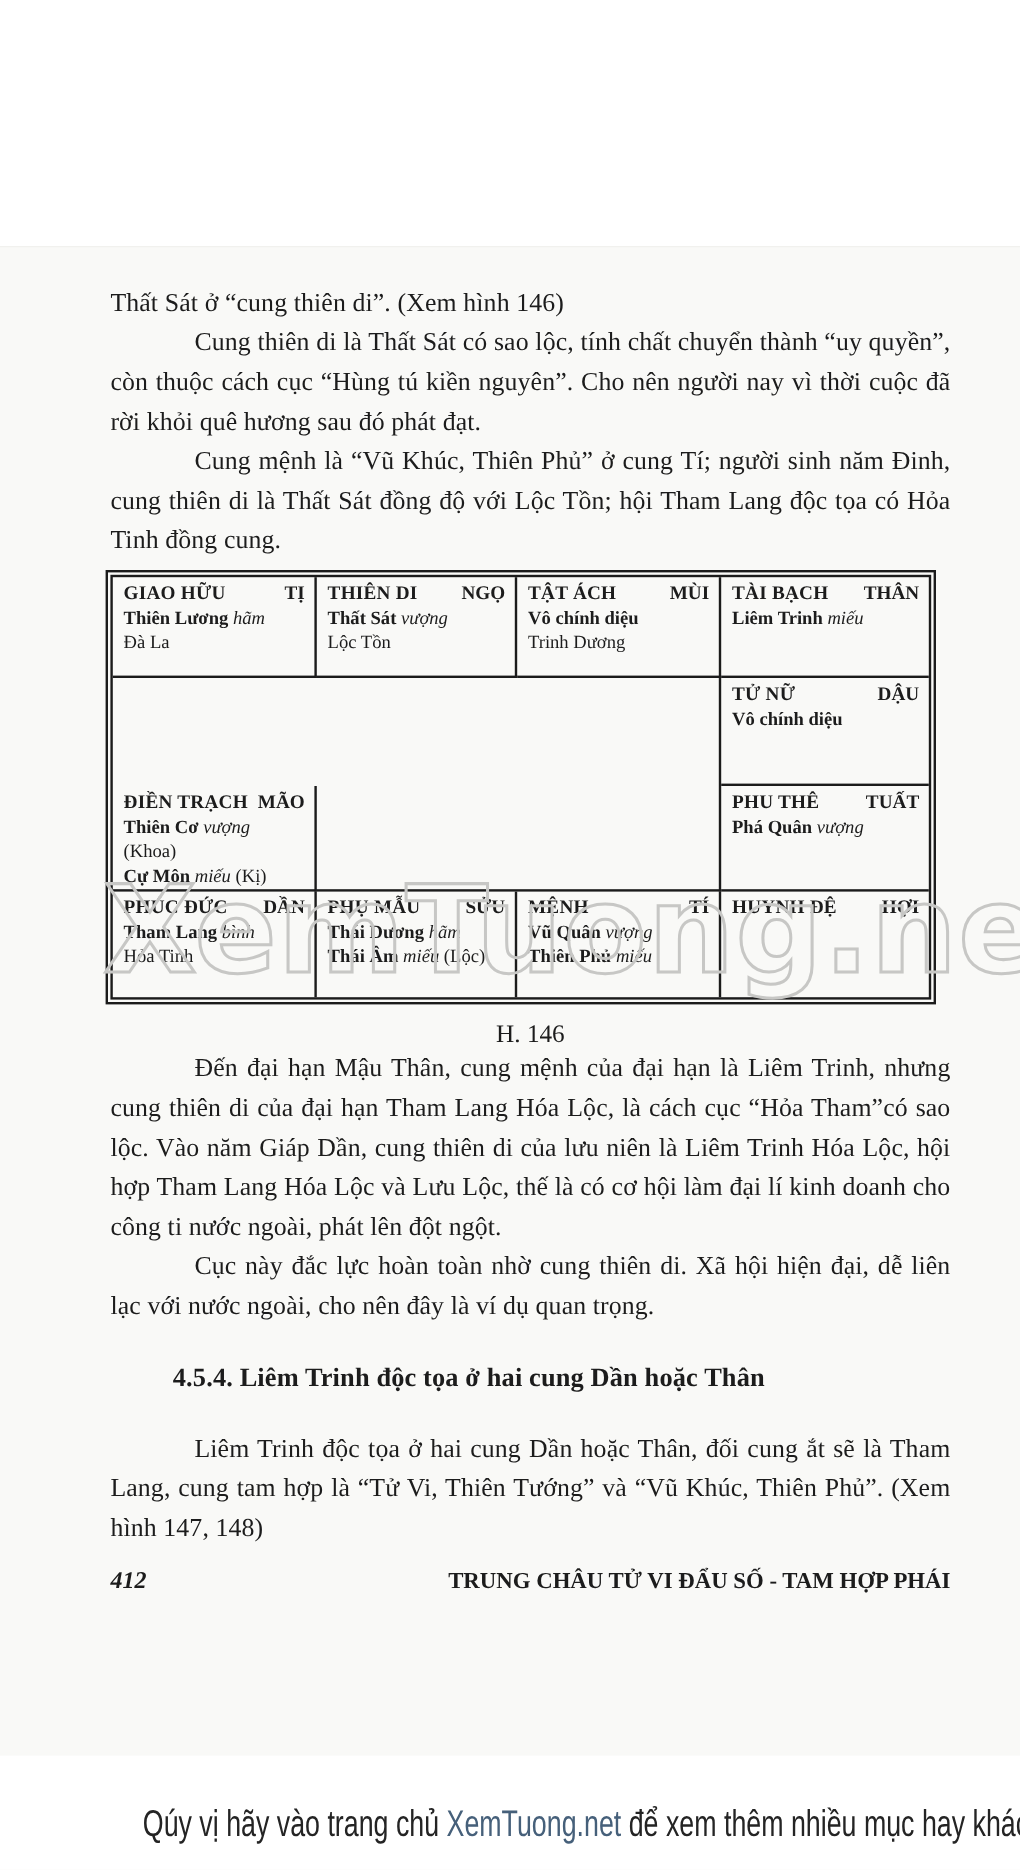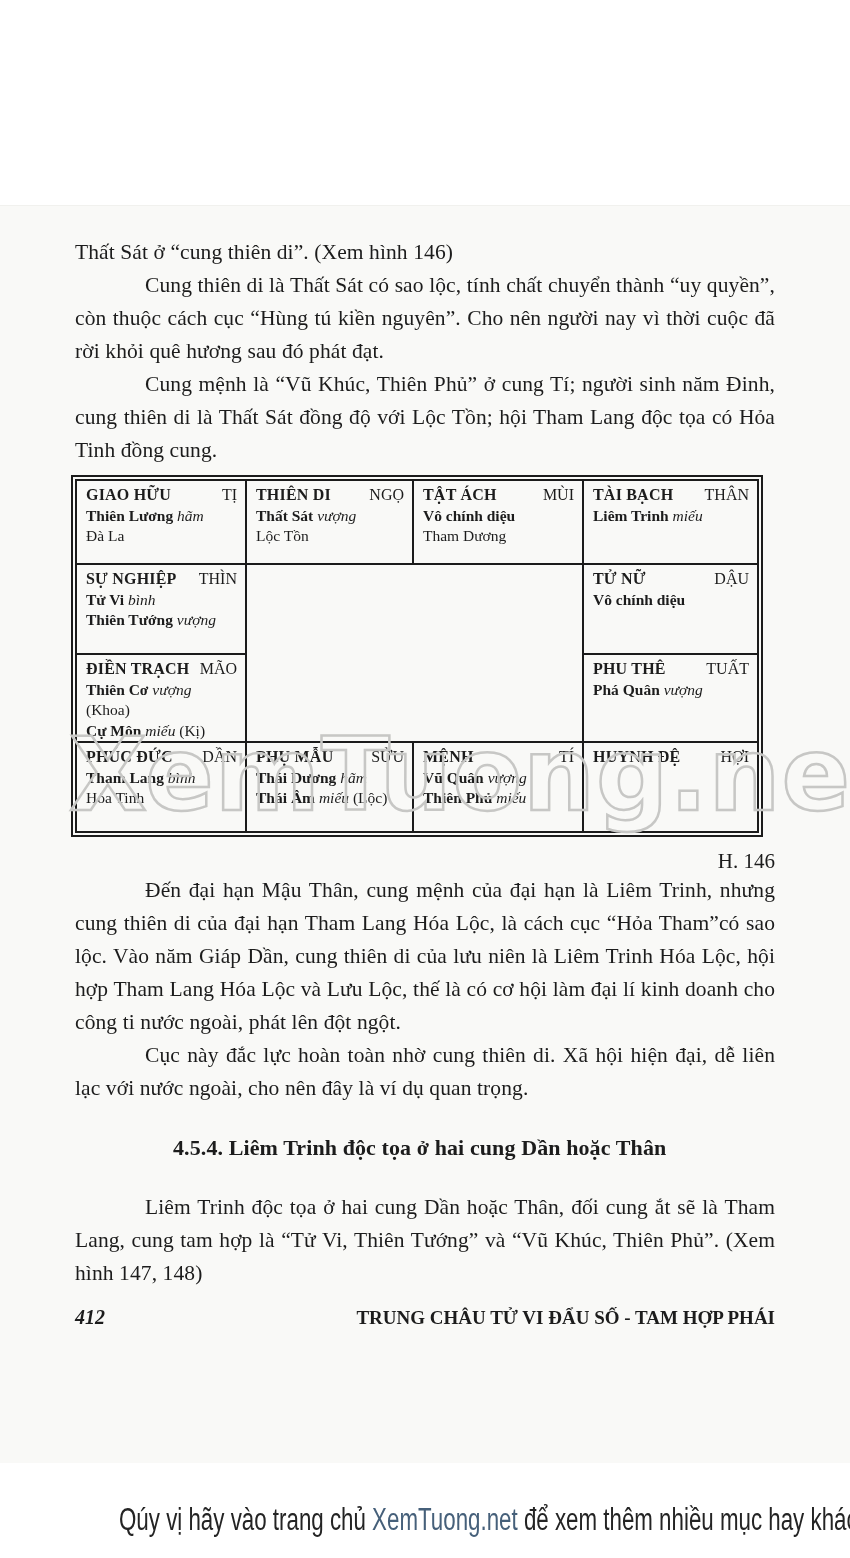"Thất Sát ở “cung thiên" .content { left: 75px -> 92px }
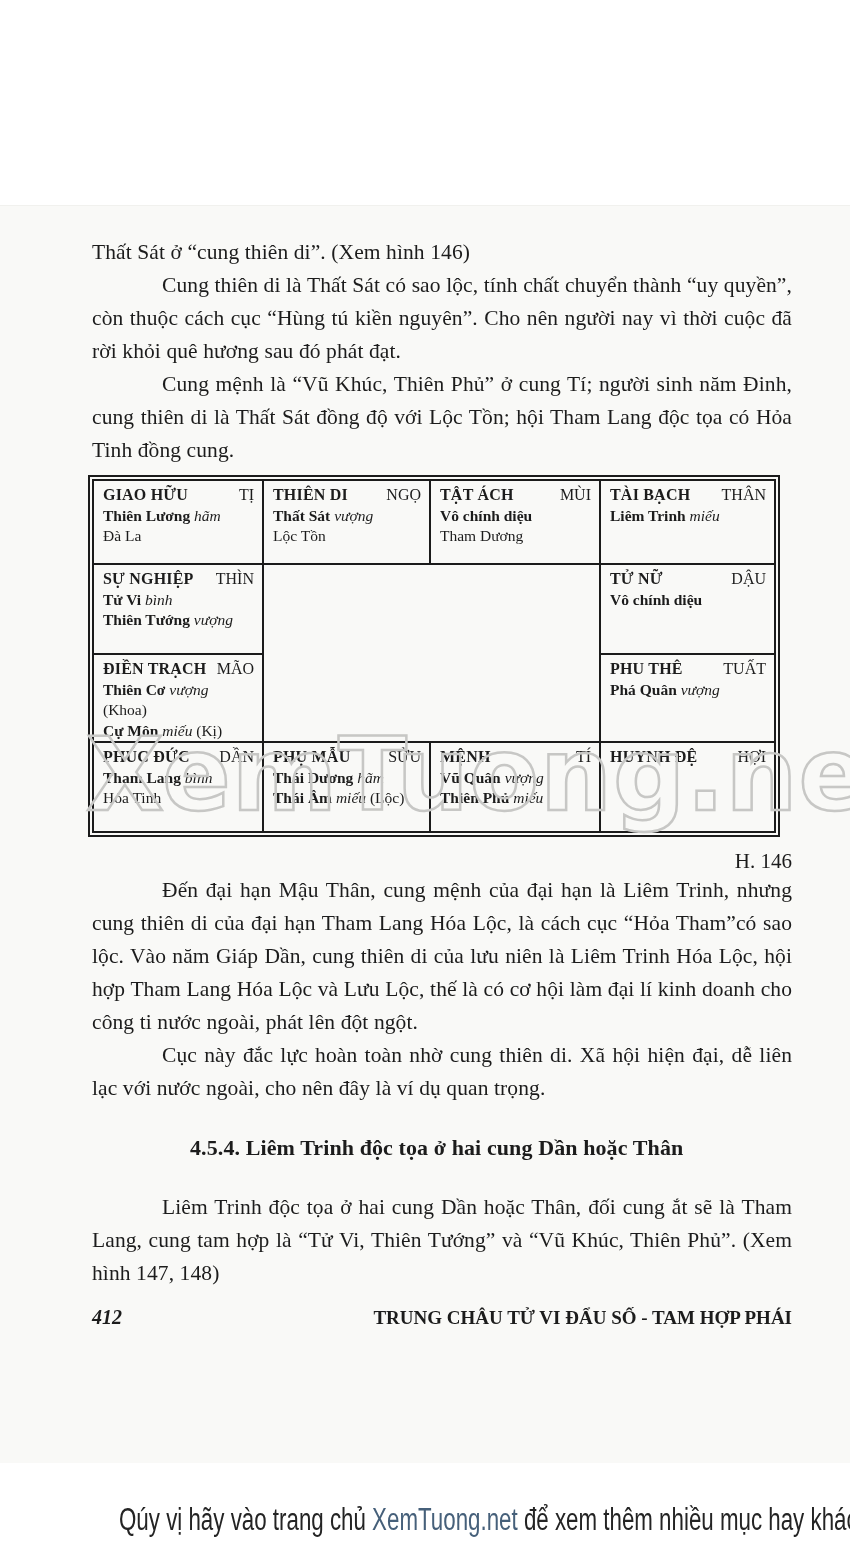"TỊ" .branch { font-weight: normal -> bold }
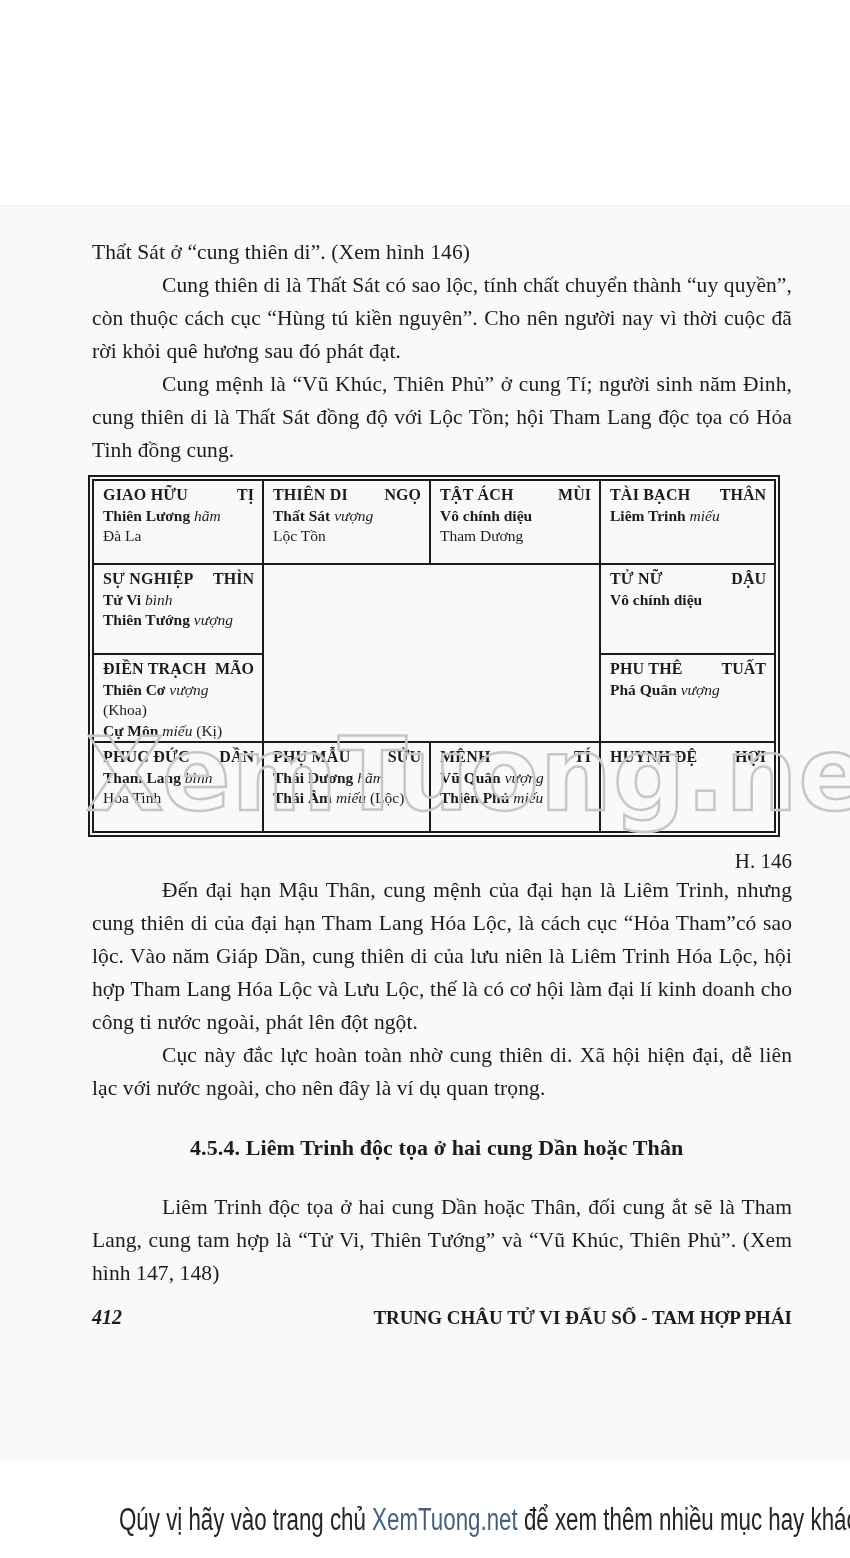"Tham Dương" span.s-r { text: Tham -> Trinh }
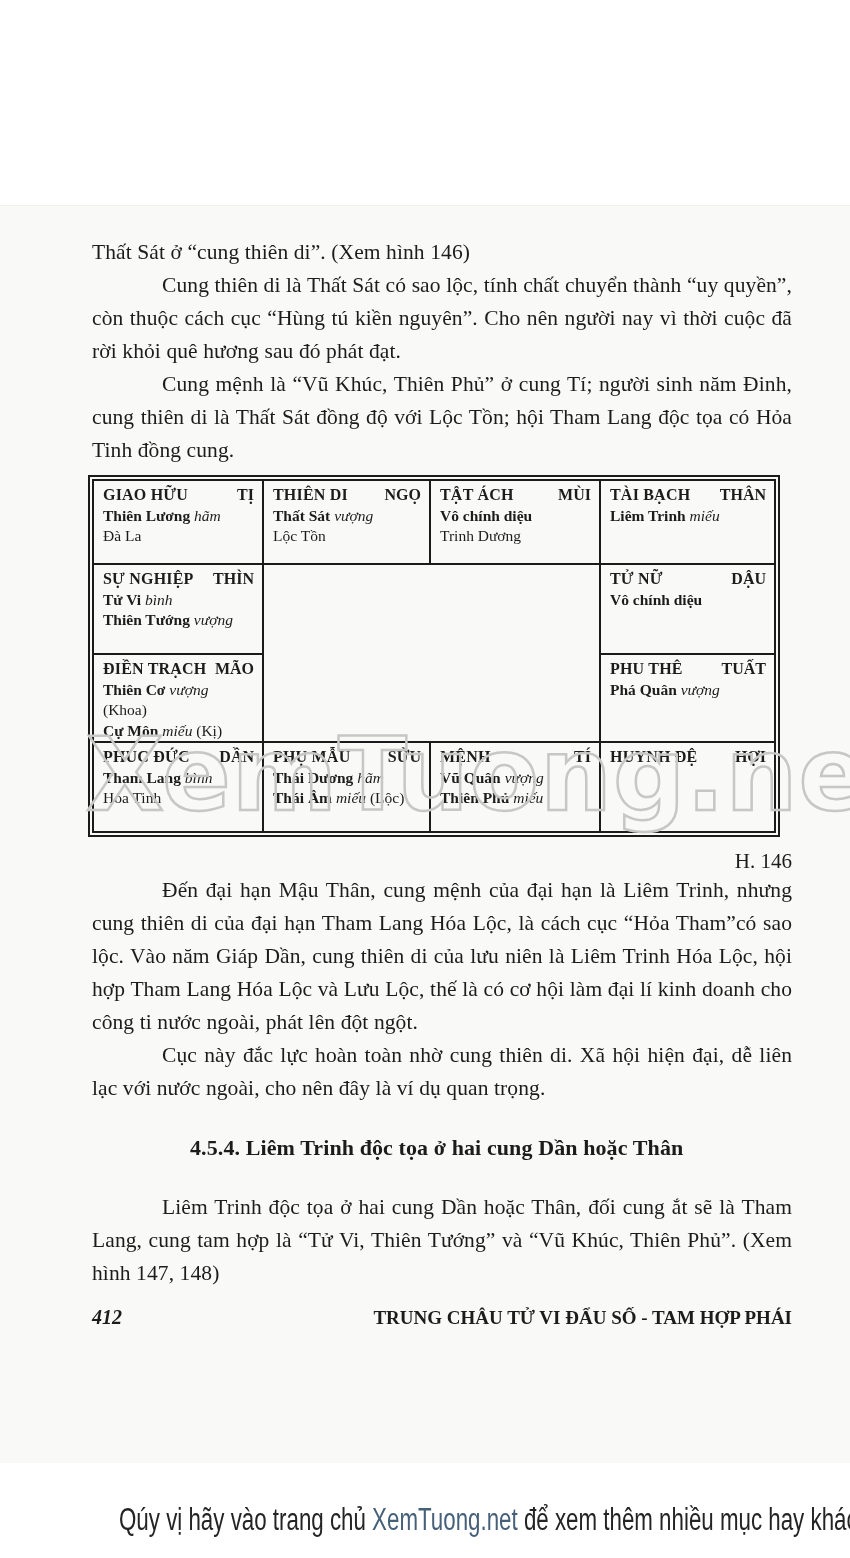"SỰ NGHIỆP" div.cell { html: <div> <div> <span>SỰ NGHIỆP</span> <span>THÌN</span> </div> <div><span>Tử Vi</span> <span>bình</span> </div> <div><span>Thiên Tướng</span> <span>vượng</span> </div> </div> -> none }
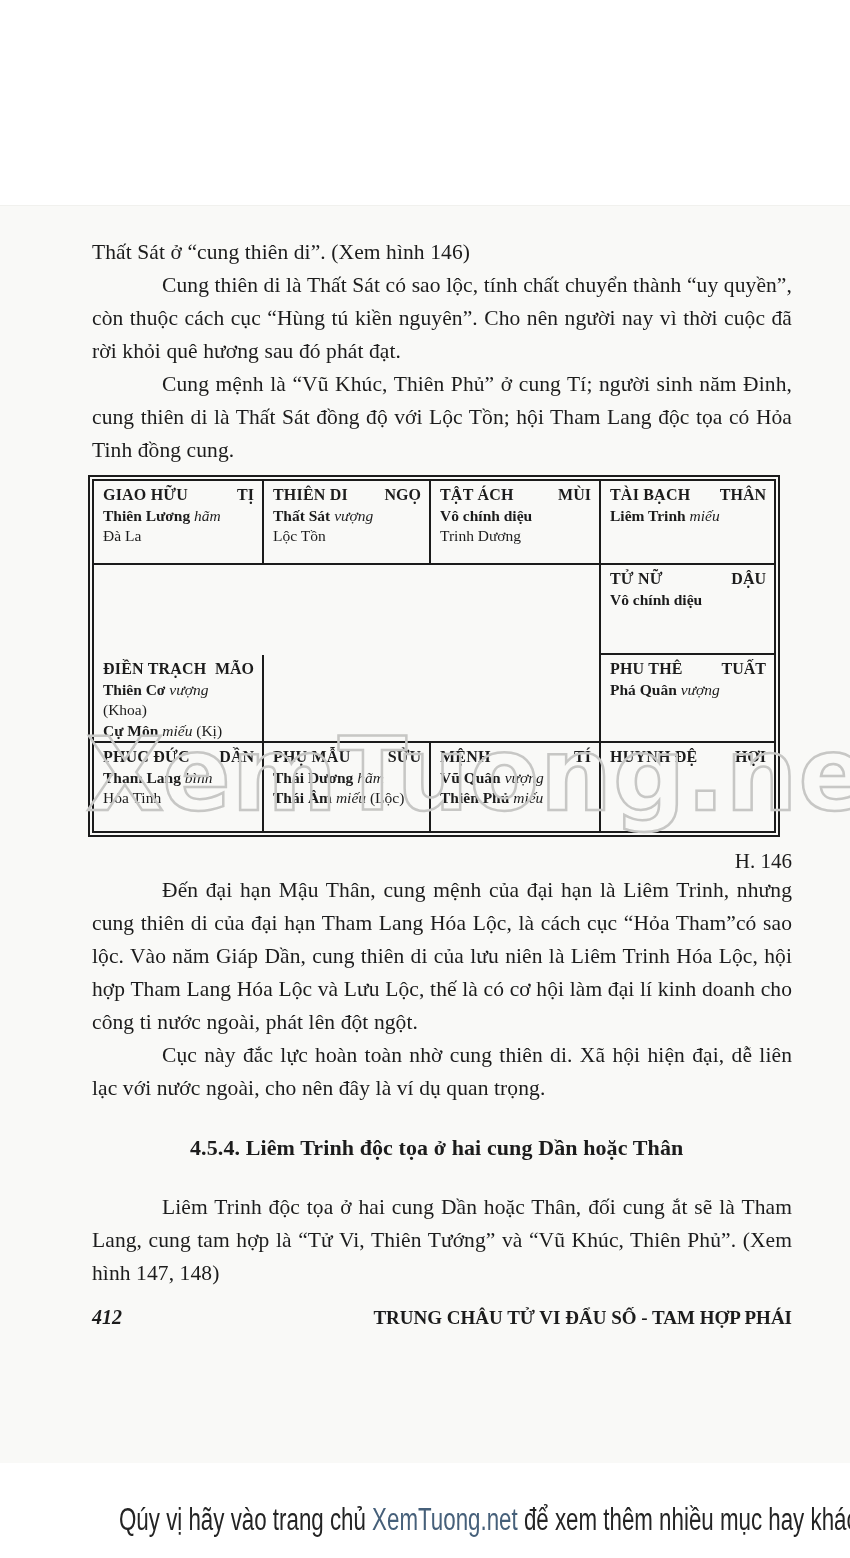"H. 146" .caption { text-align: right -> center }
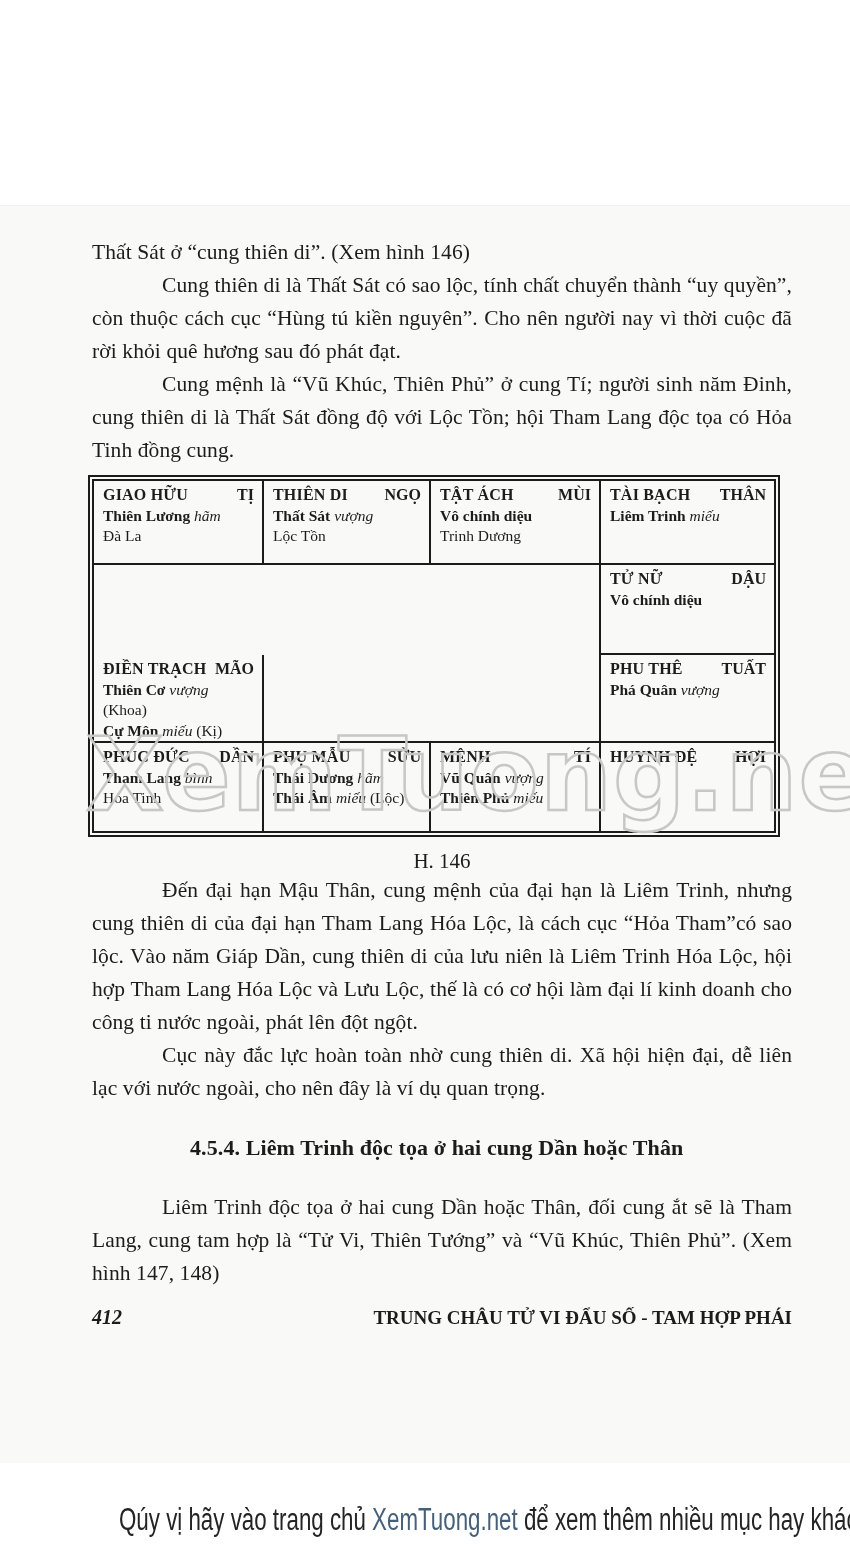"4.5.4. Liêm Trinh độc tọa" .section-heading { margin: 30px 0 30px 98px -> 30px 0 30px 52px }
